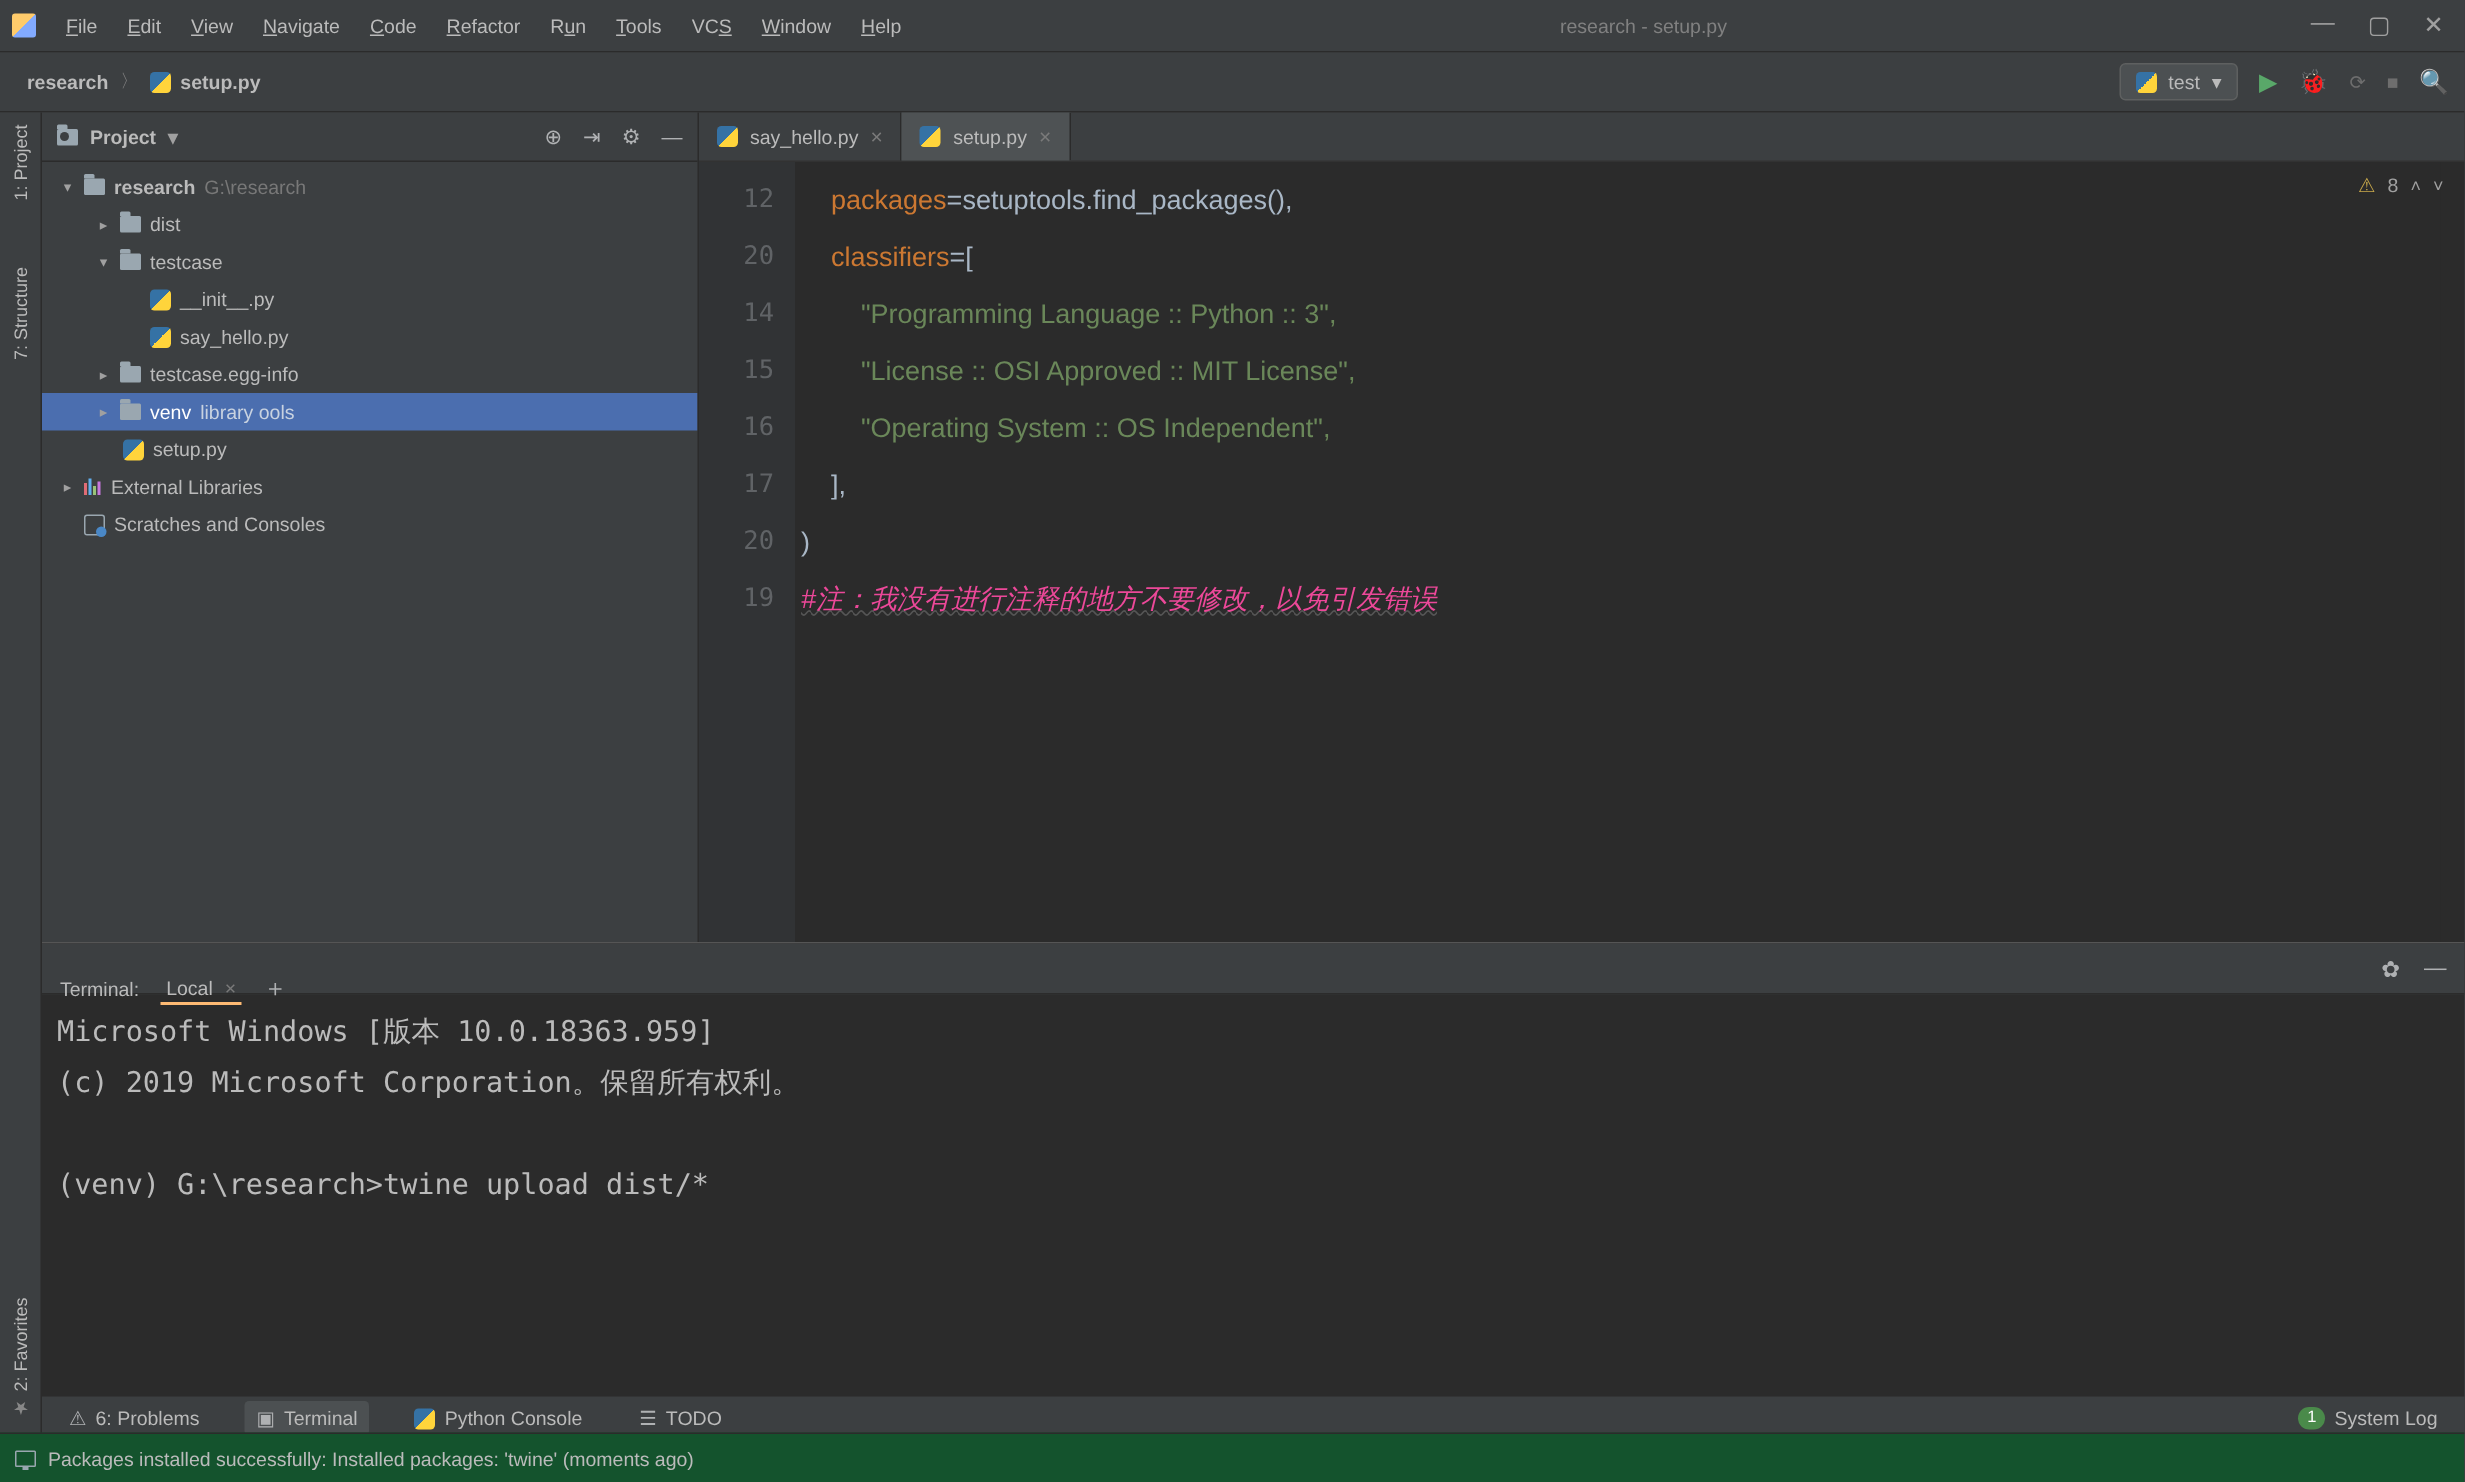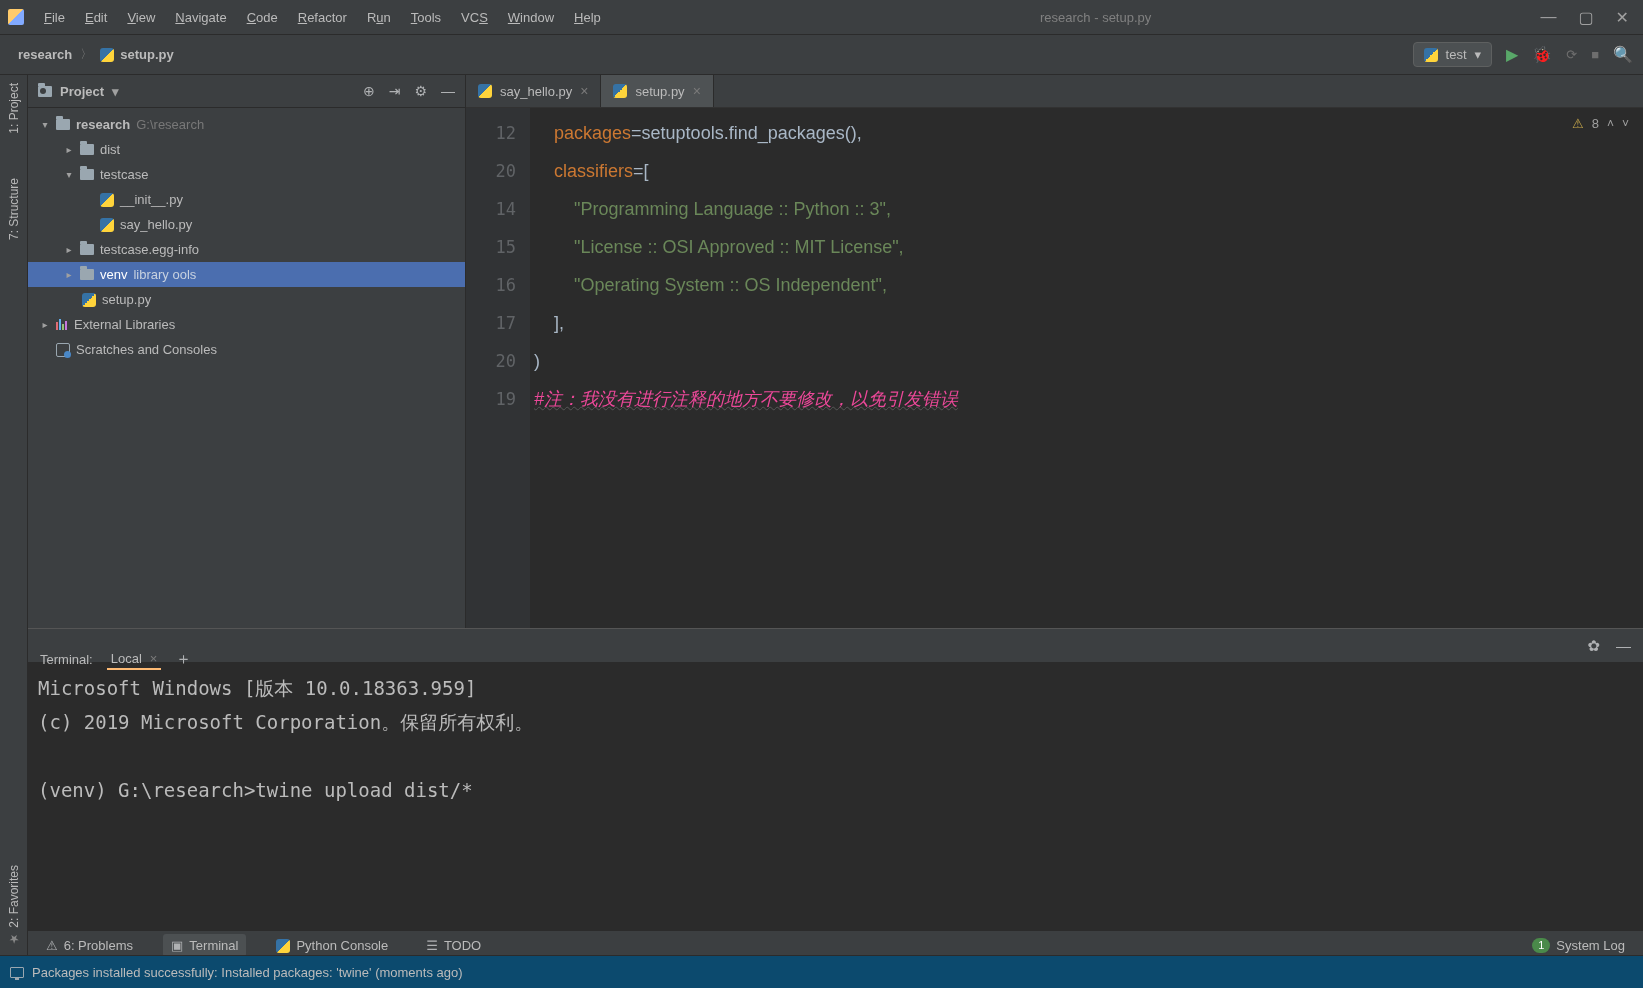"Packages installed successfully:" .statusbar { background: #0c4a6e -> #14532d }
